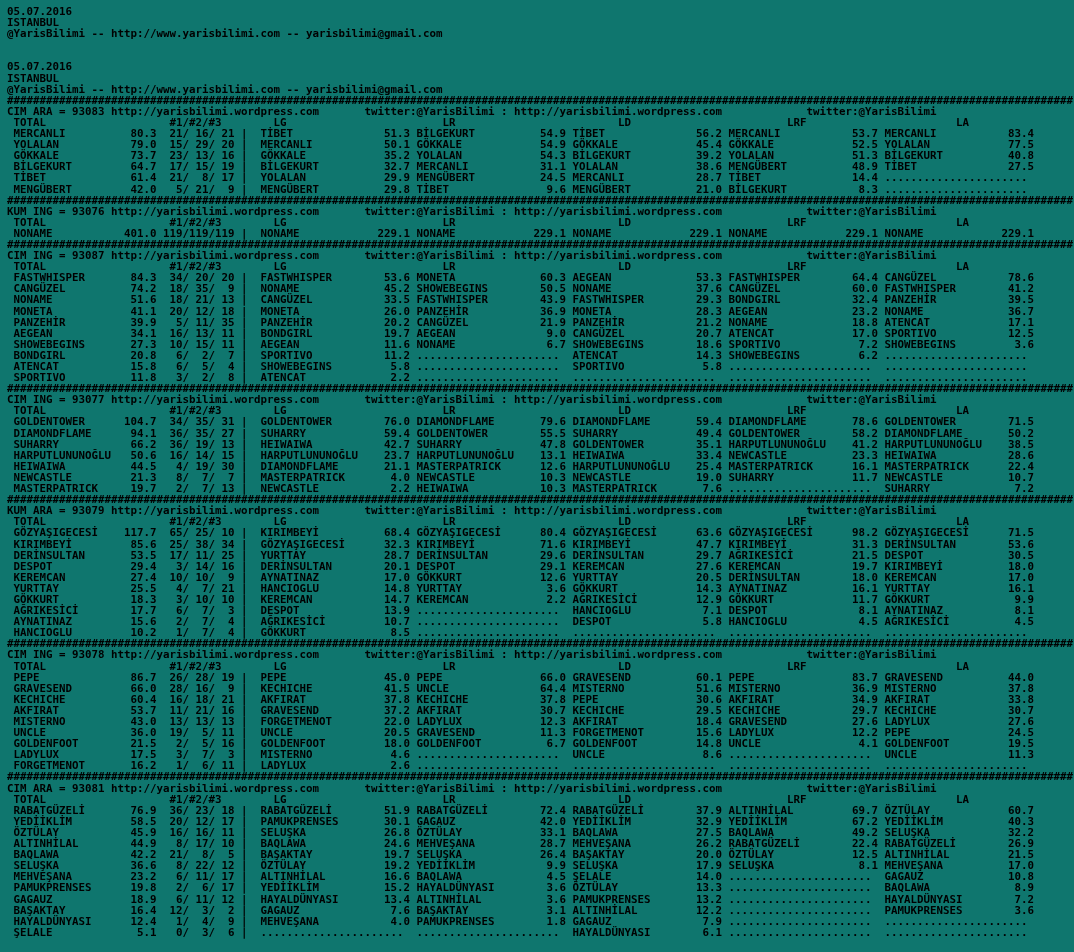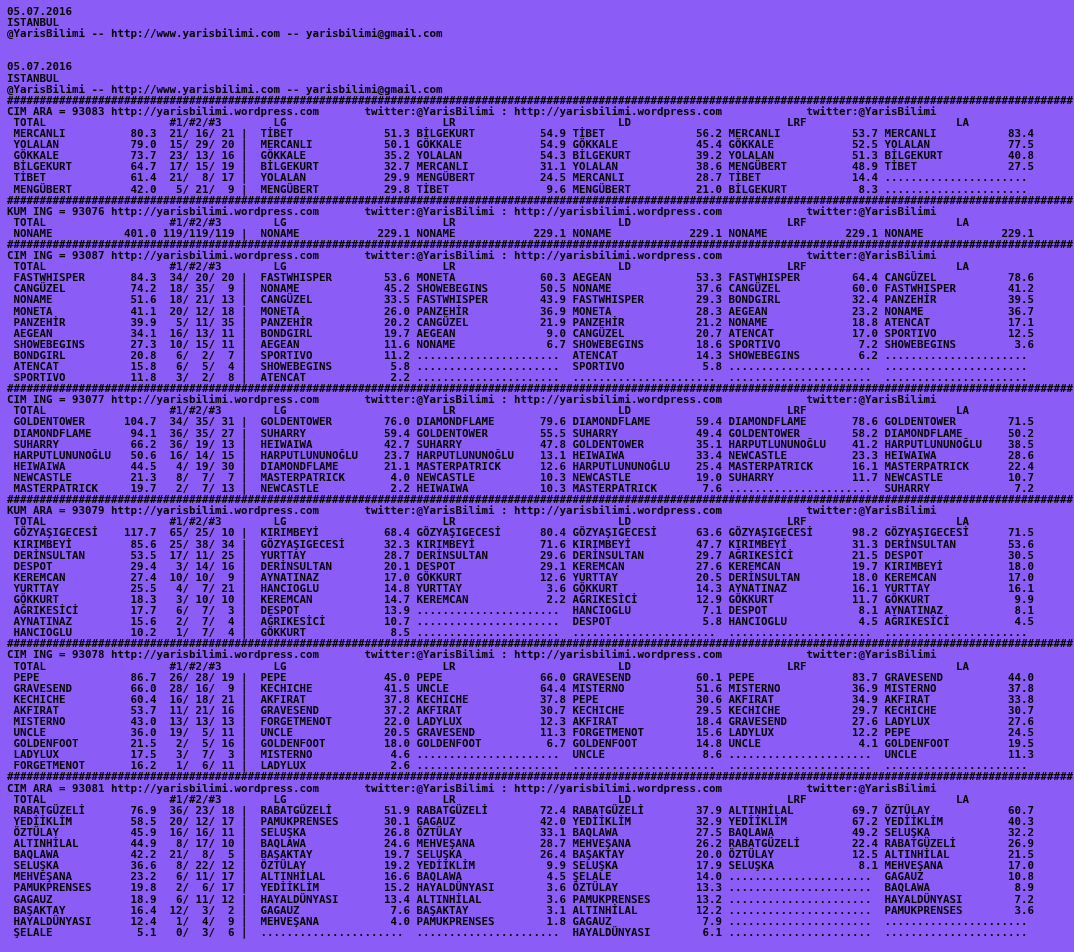"05.07.2016" div.doc { background: #8b5cf6 -> #0f766e }
